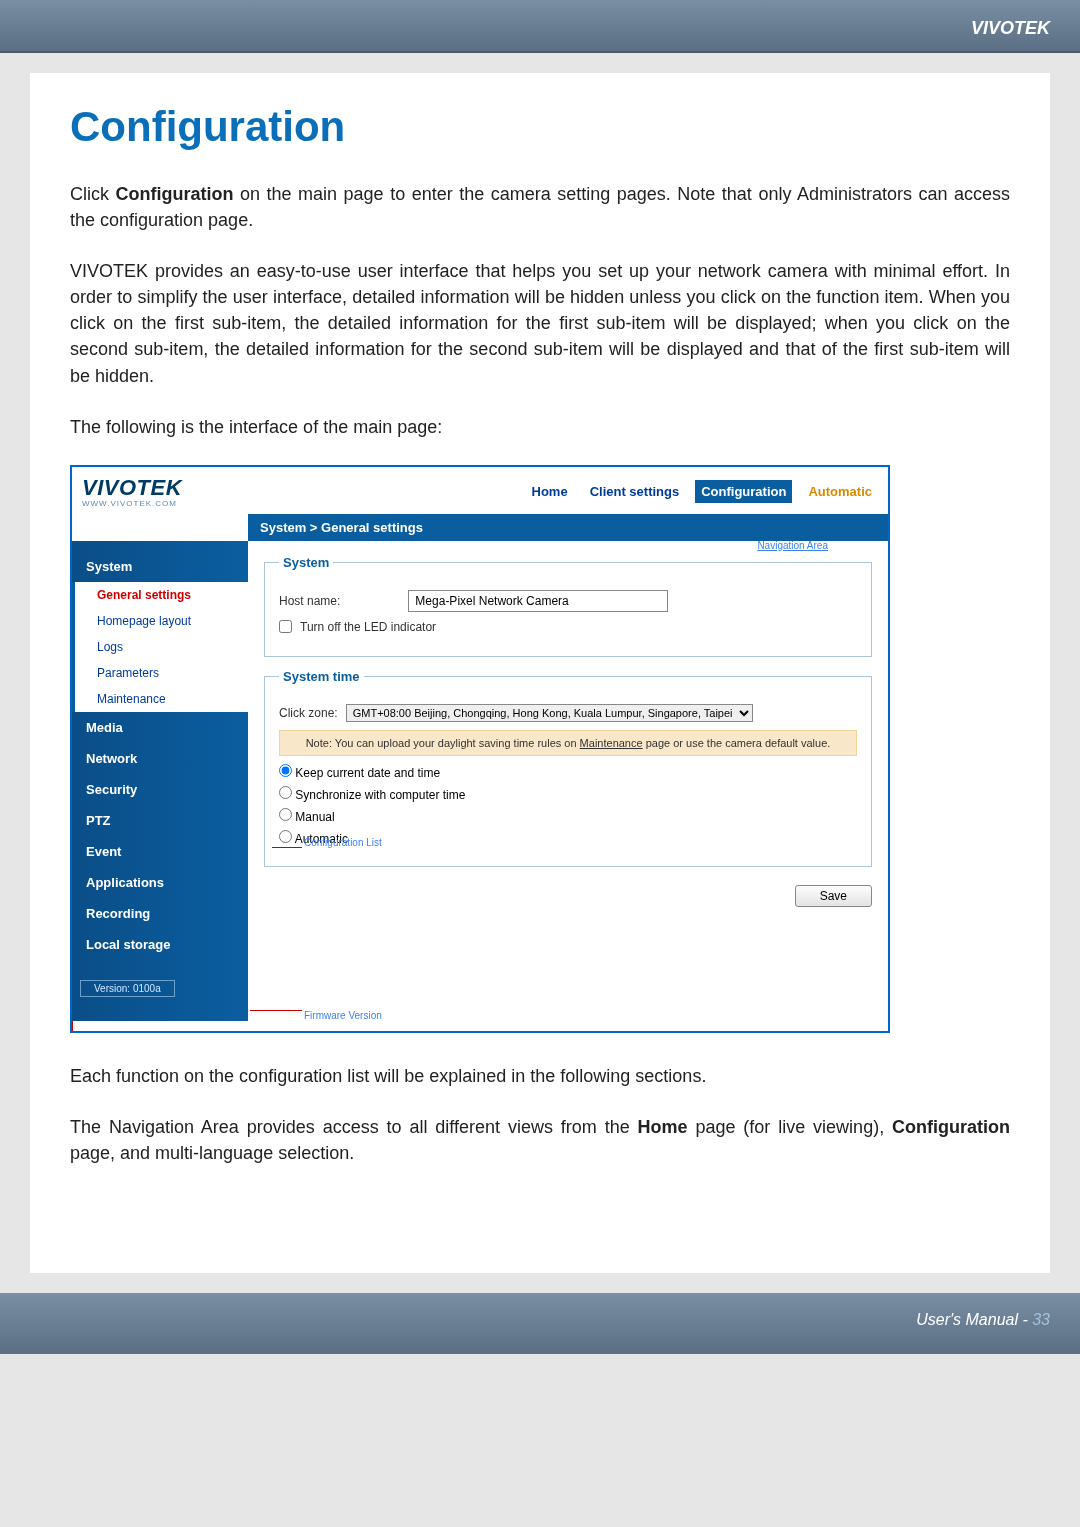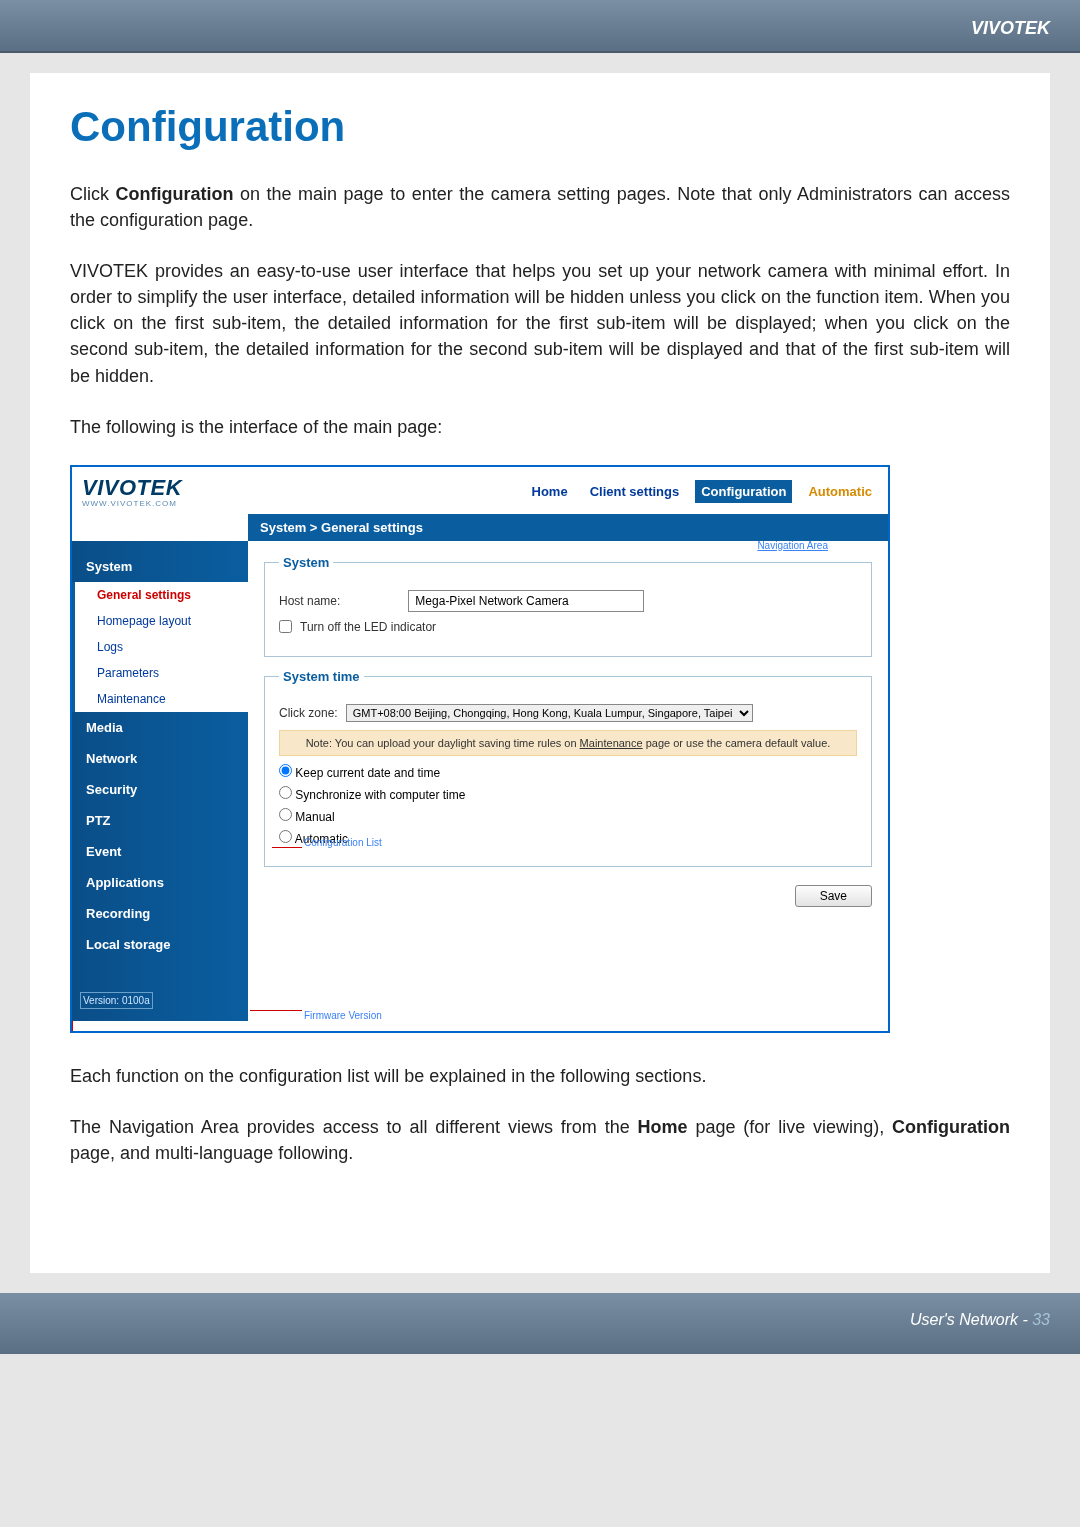"Mega-Pixel Network Camera" .host-input { width: 236px -> 260px }
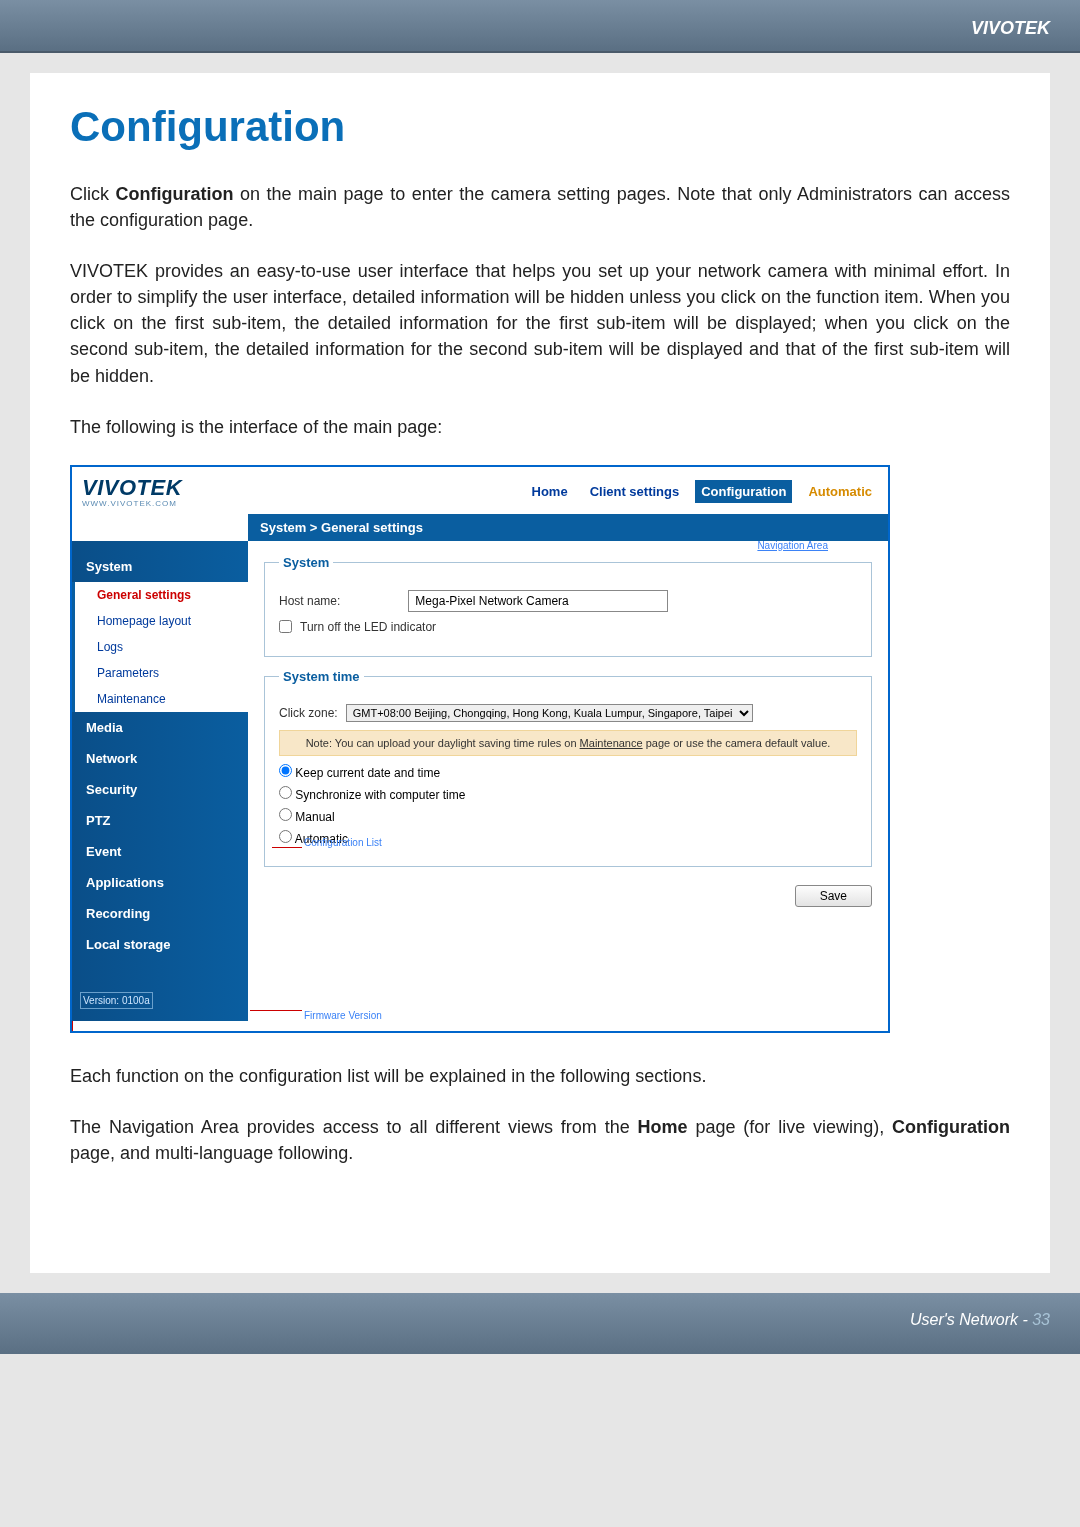"Version: 0100a" .version-box { bottom: 12px -> 24px; padding: 2px 2px -> 2px 13px }
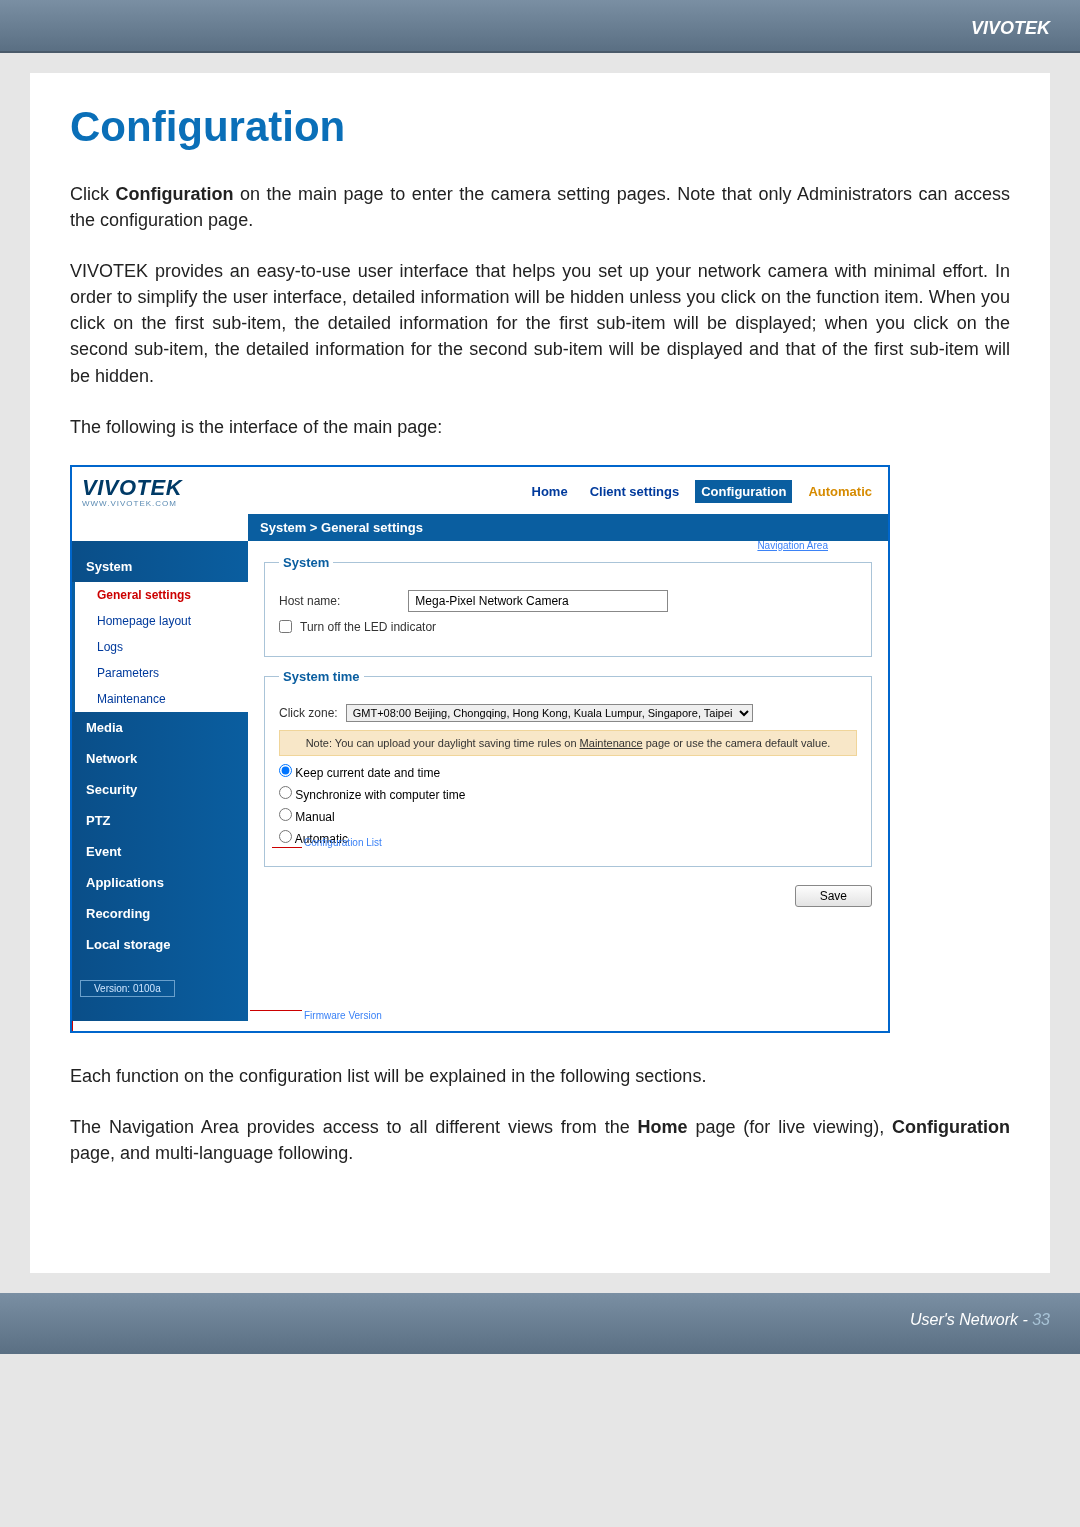"page, and multi-language following." span { text: following -> selection }
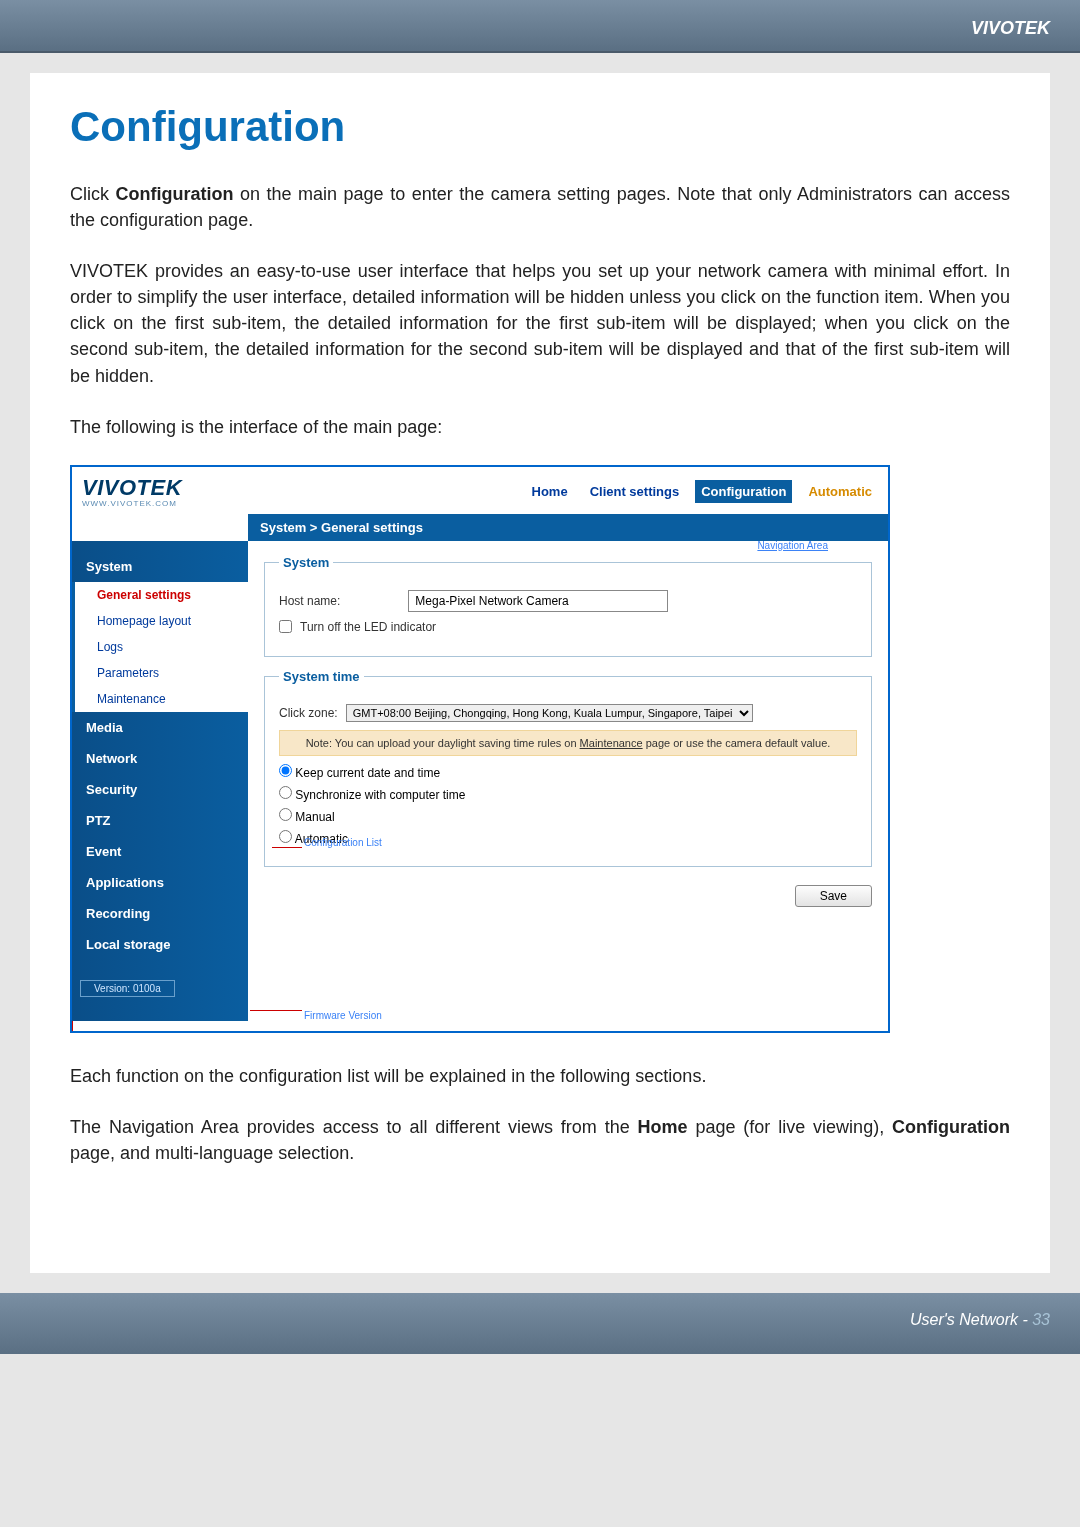"User's Network -" span { text: Network -> Manual }
